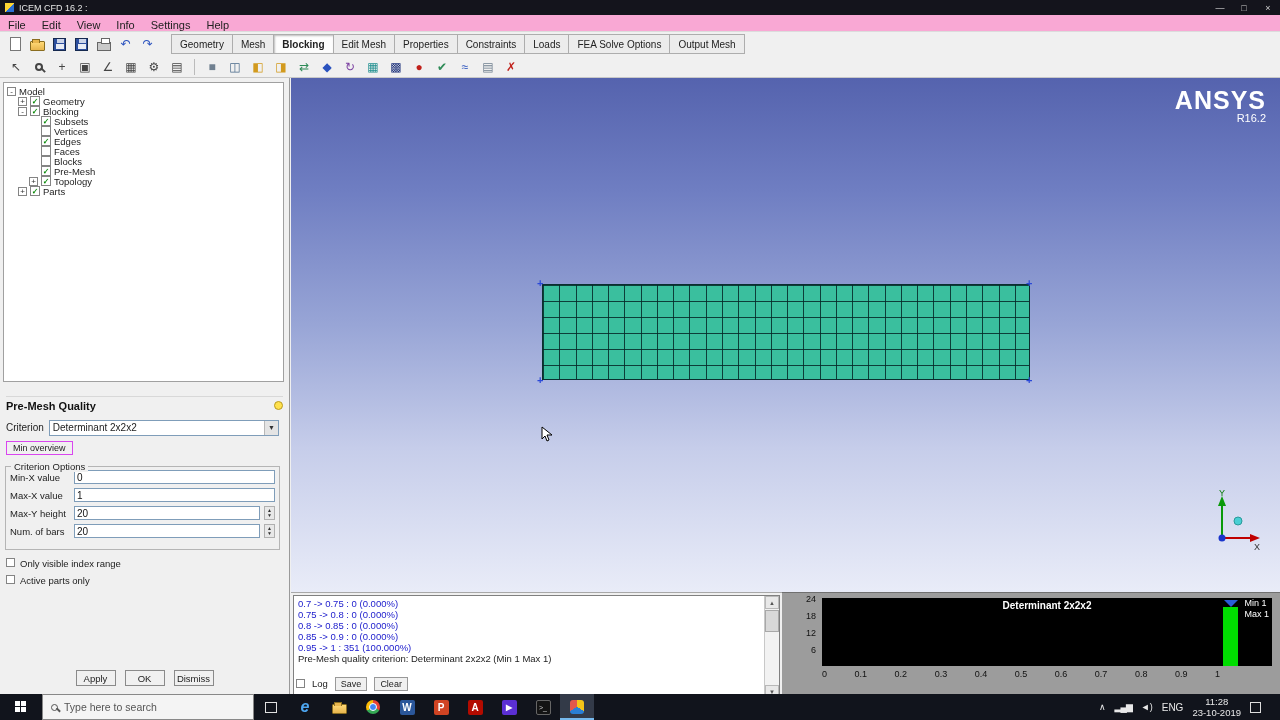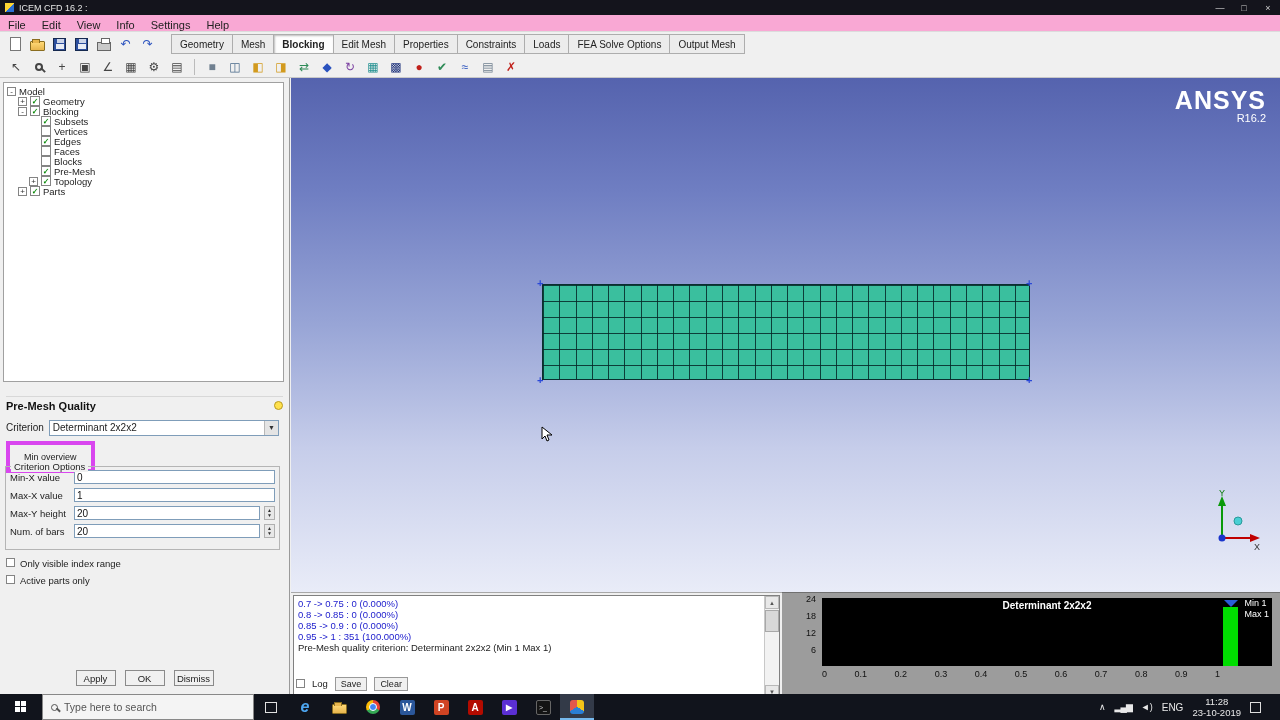"Min overview" .min-overview { border: 4px solid #d946ef -> 1px solid #d946ef; height: 32px -> 14px; padding: 0 14px -> 0 6px }
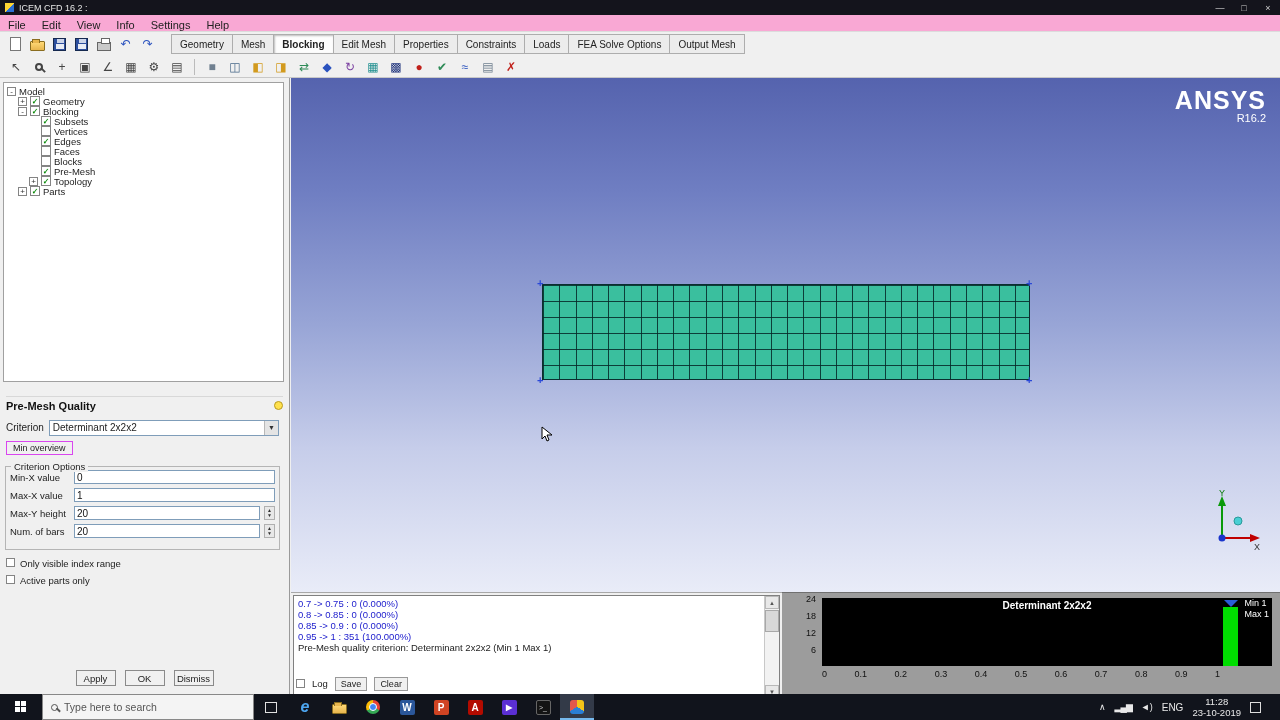"0.75 -> 0.8 : 0" div { html: none -> <div>0.75 -&gt; 0.8 : 0 (0.000%)</div> }
